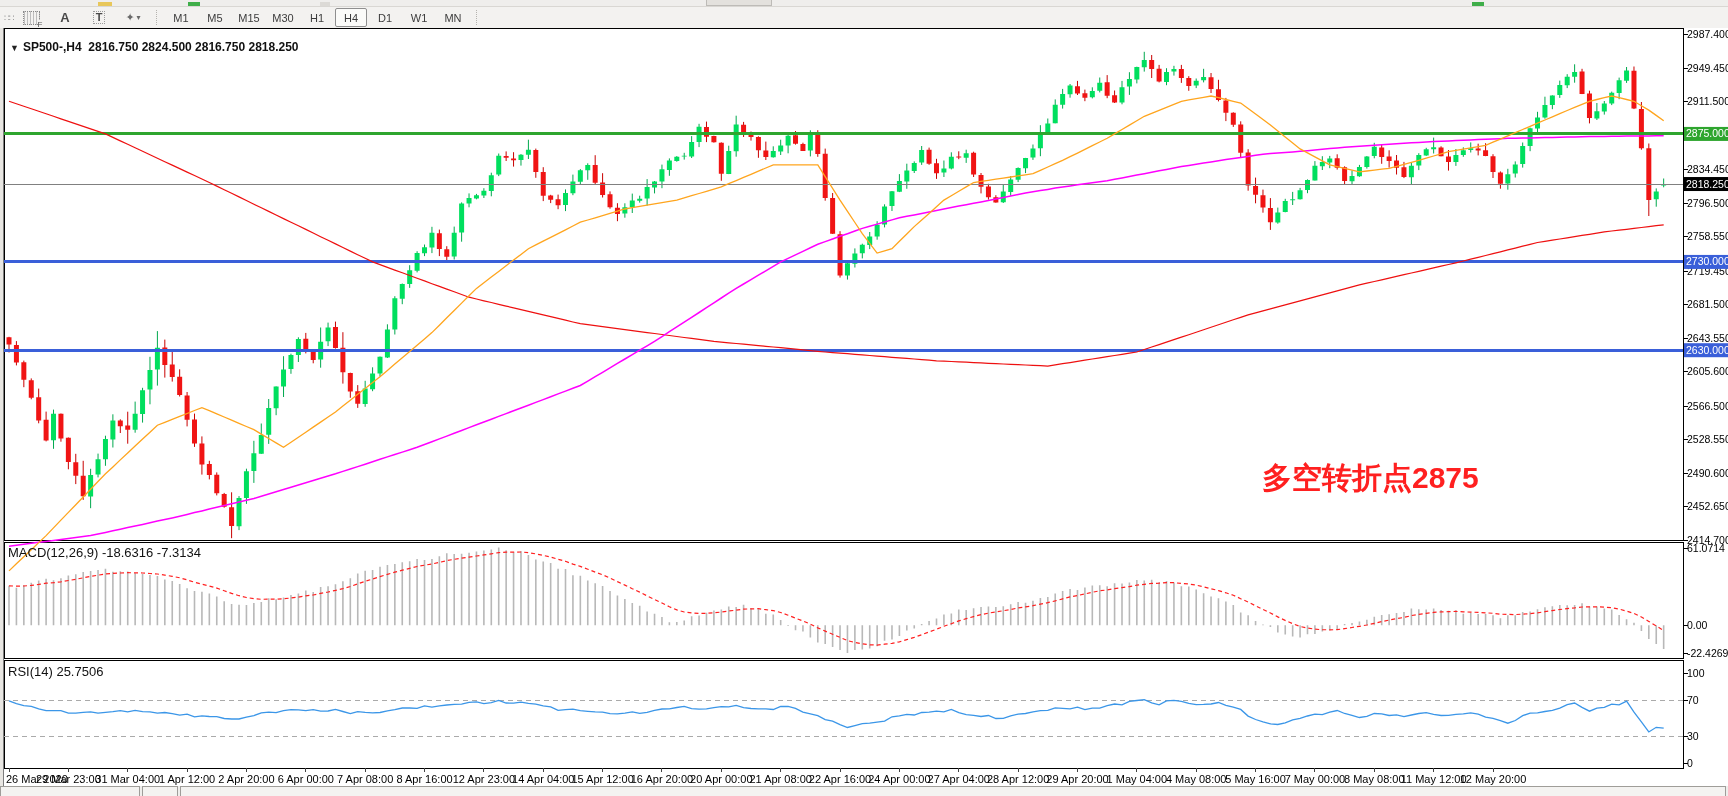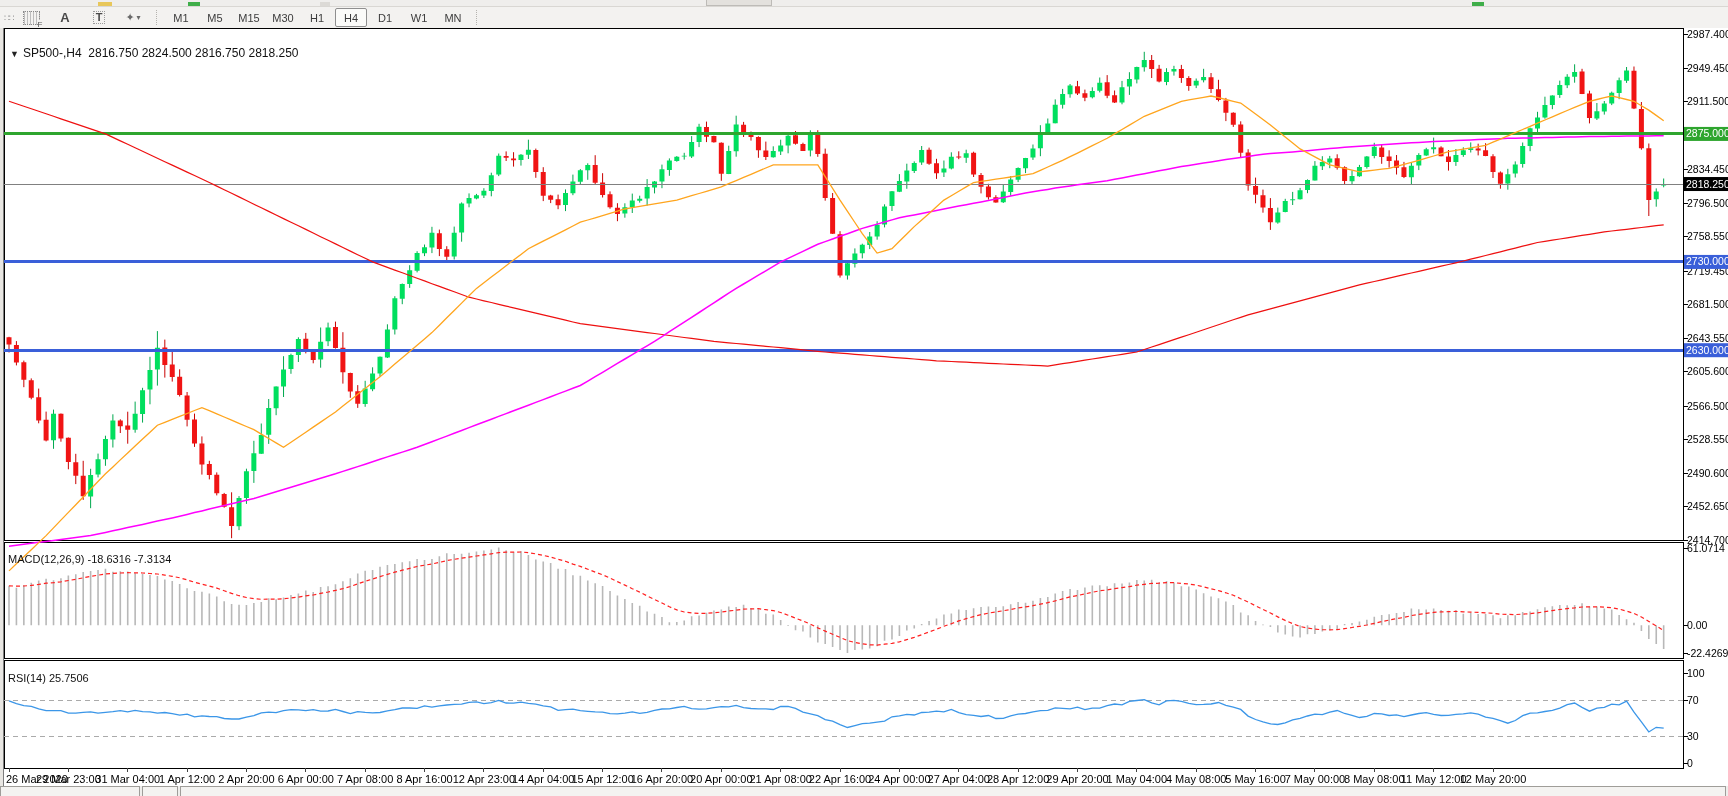"▼ SP500-,H4 2816.750 2824.500 2816.750" .chart-title { font-weight: normal -> bold; top: 18px -> 12px }
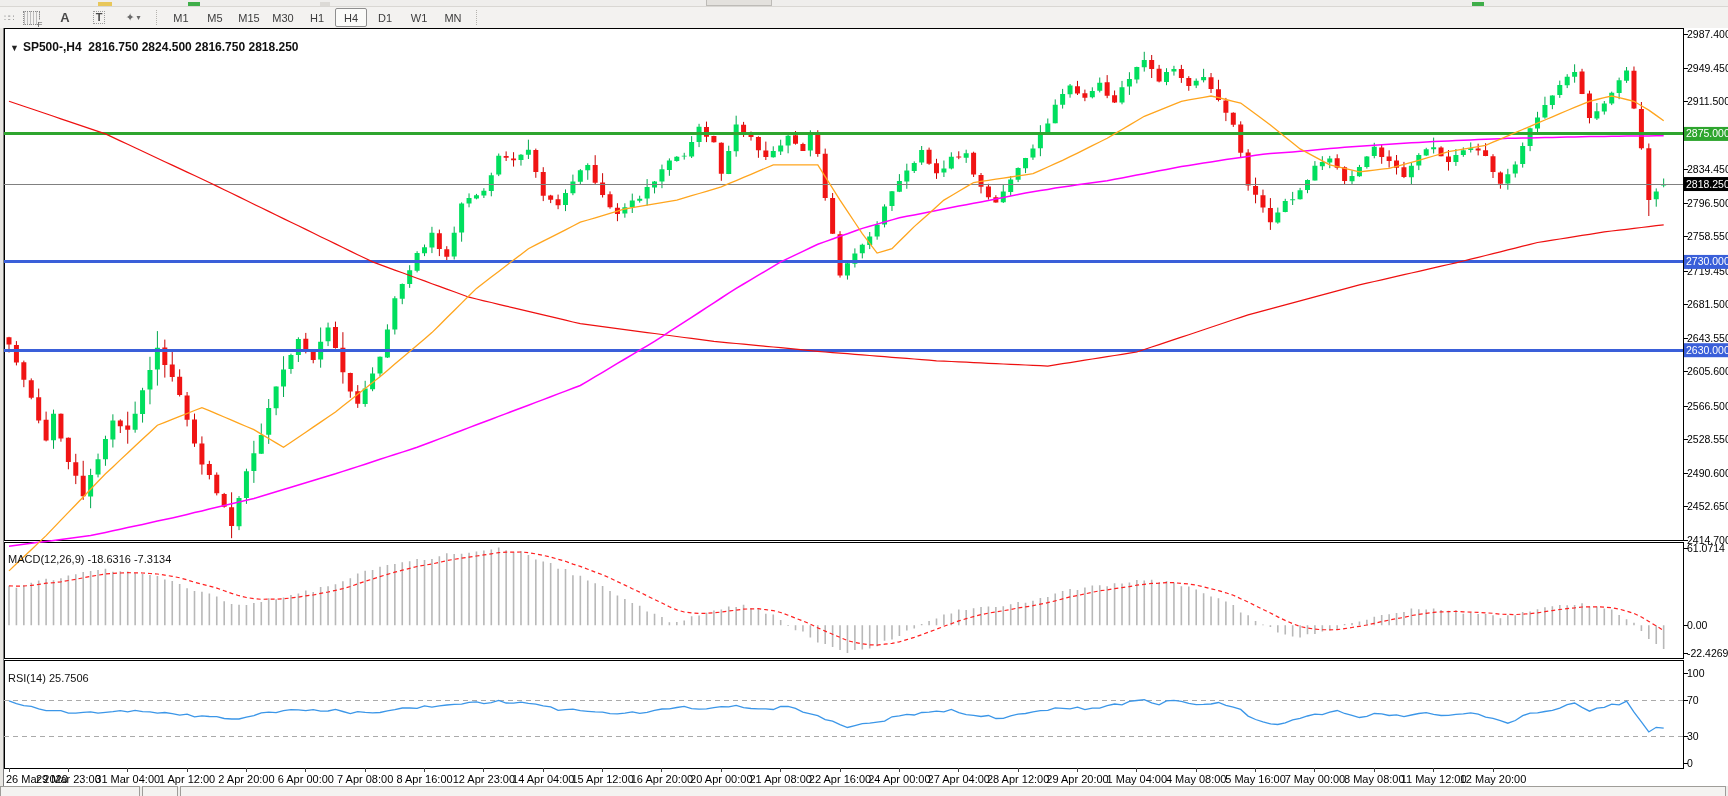"多空转折点2875" div.annotation { html: none -> <div>多空转折点2875</div> }
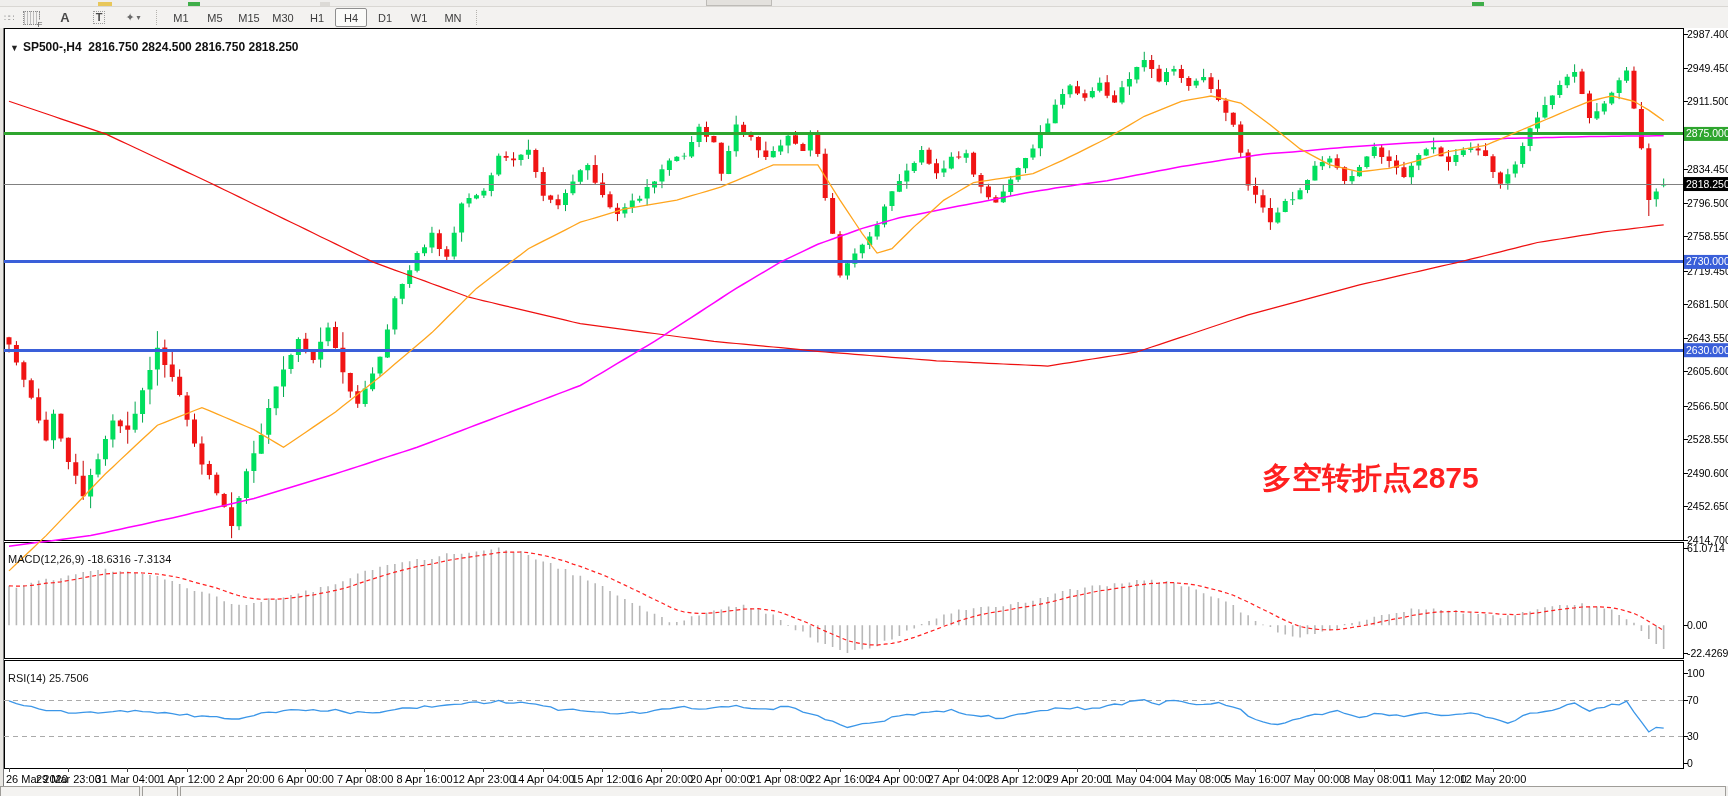"MACD(12,26,9) -18.6316 -7.3134" .pane-label { font-size: 11px -> 13px; margin-top: 8px -> none }
